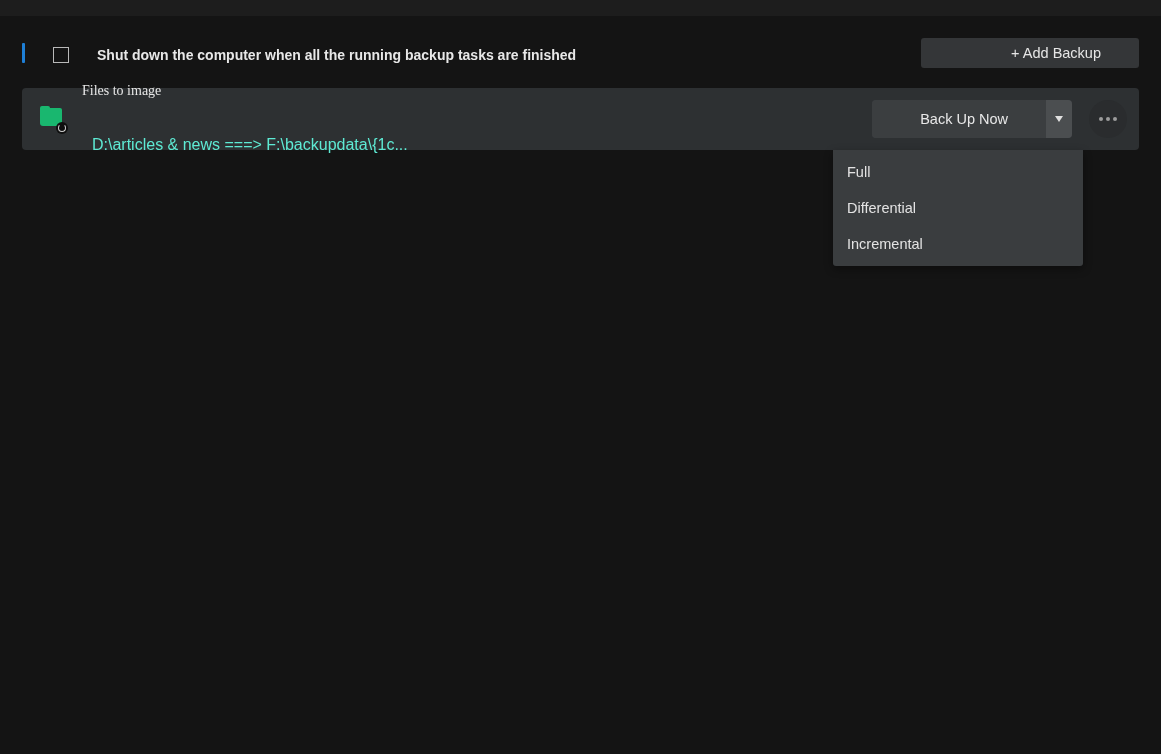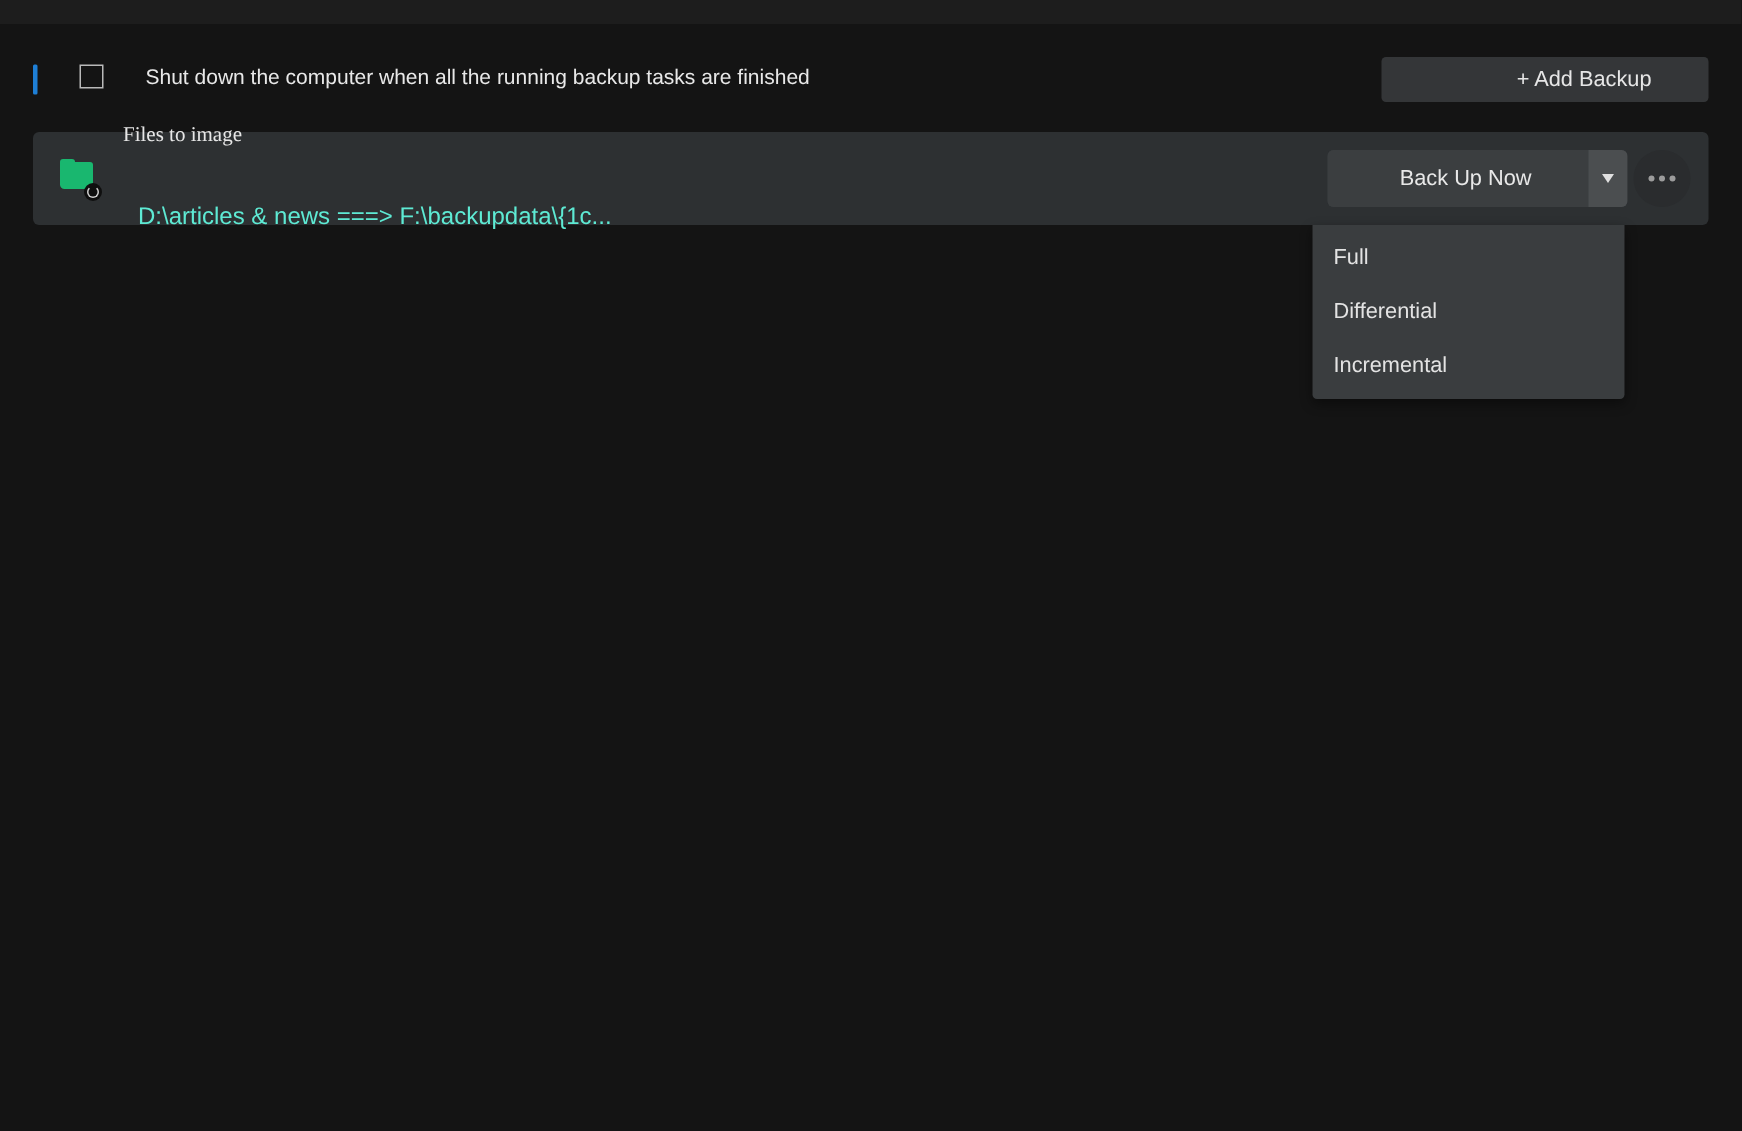"Shut down the computer when" .toolbar-left { align-items: flex-start -> flex-end; font-weight: none -> bold }
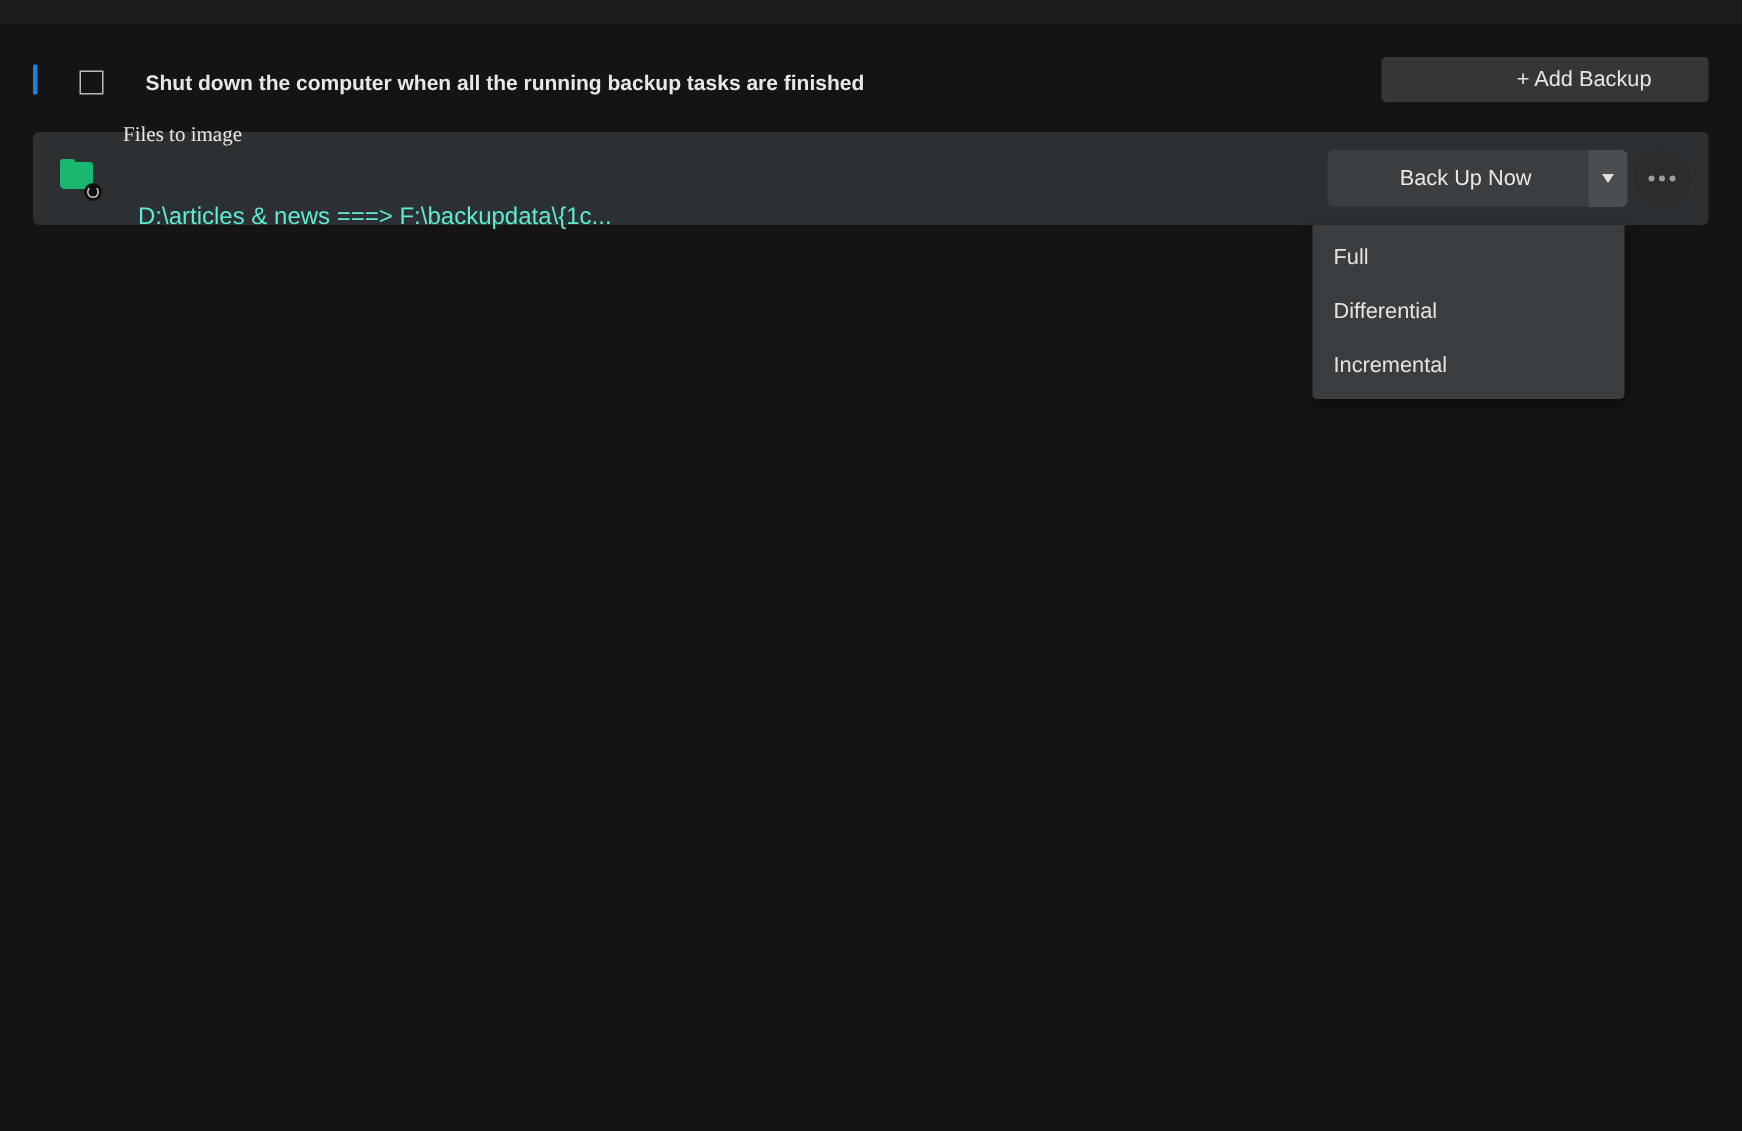"Back Up Now" .task-actions { gap: 4px -> 17px }
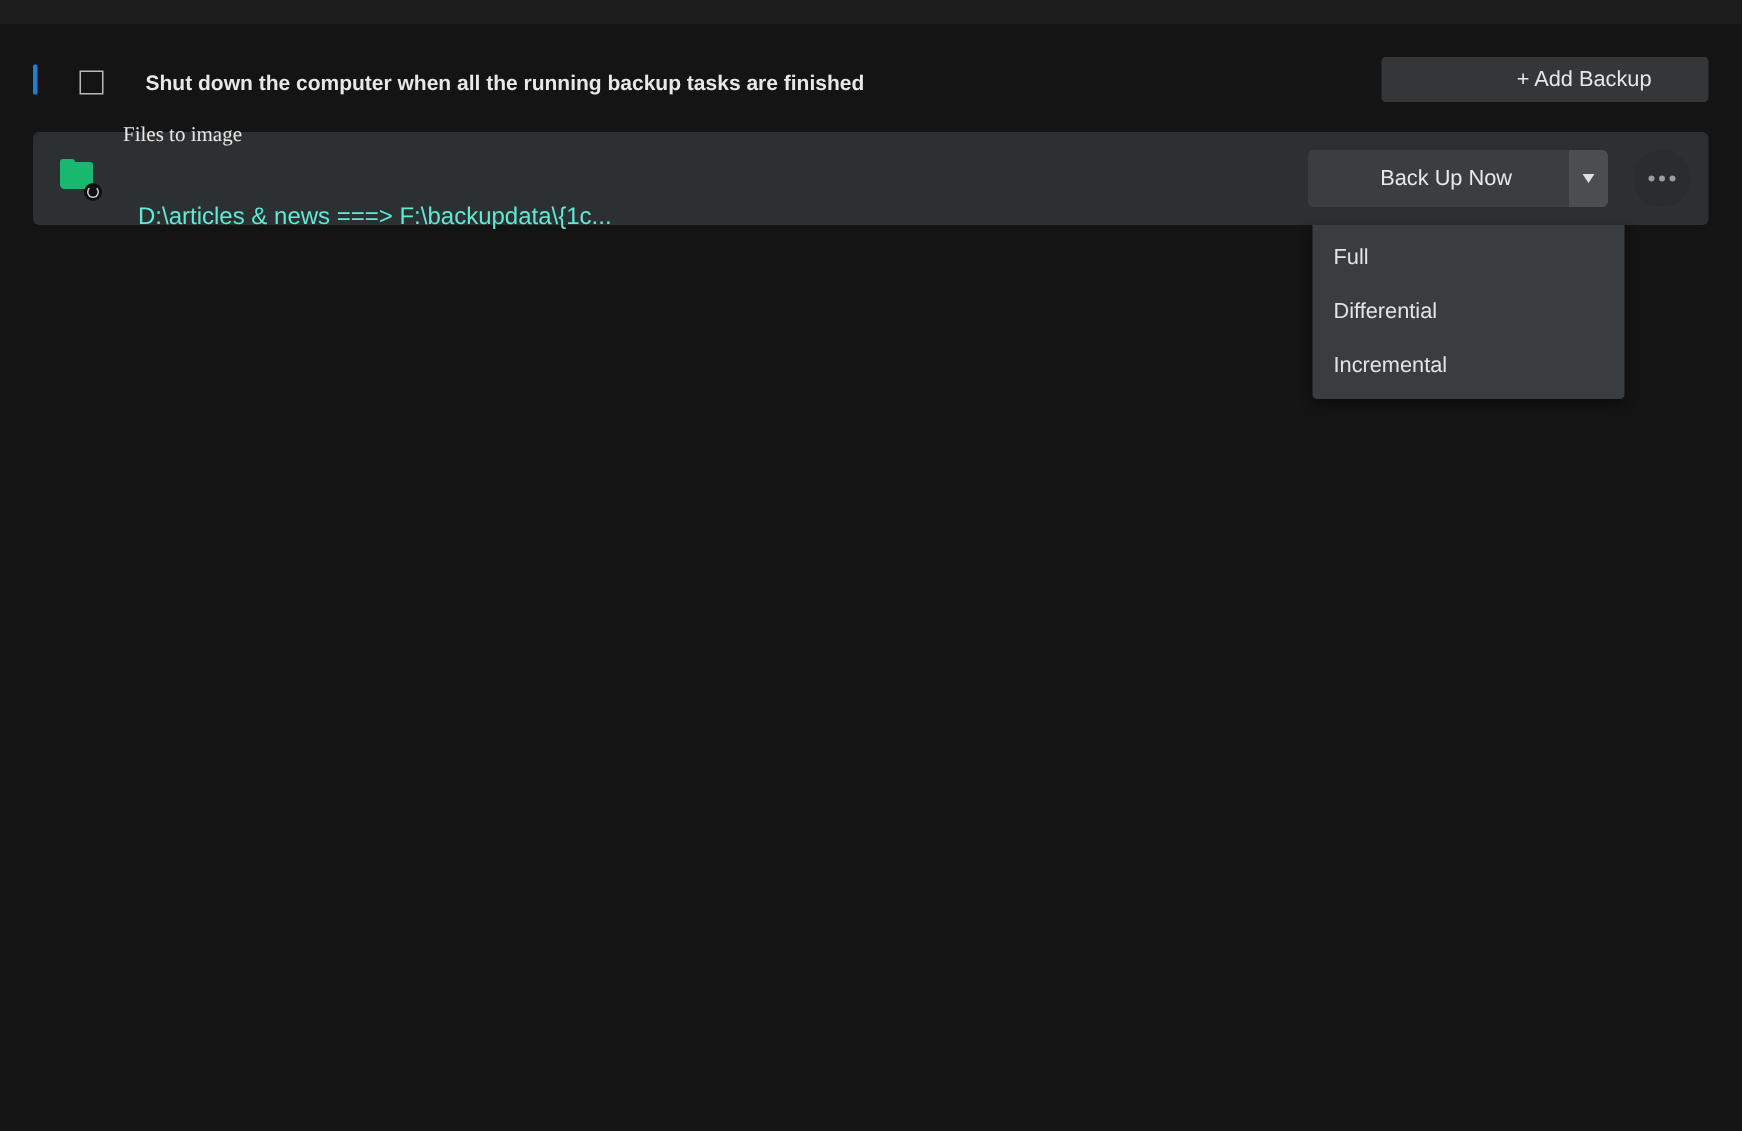"Full" .dropdown-menu { width: 208px -> 250px }
